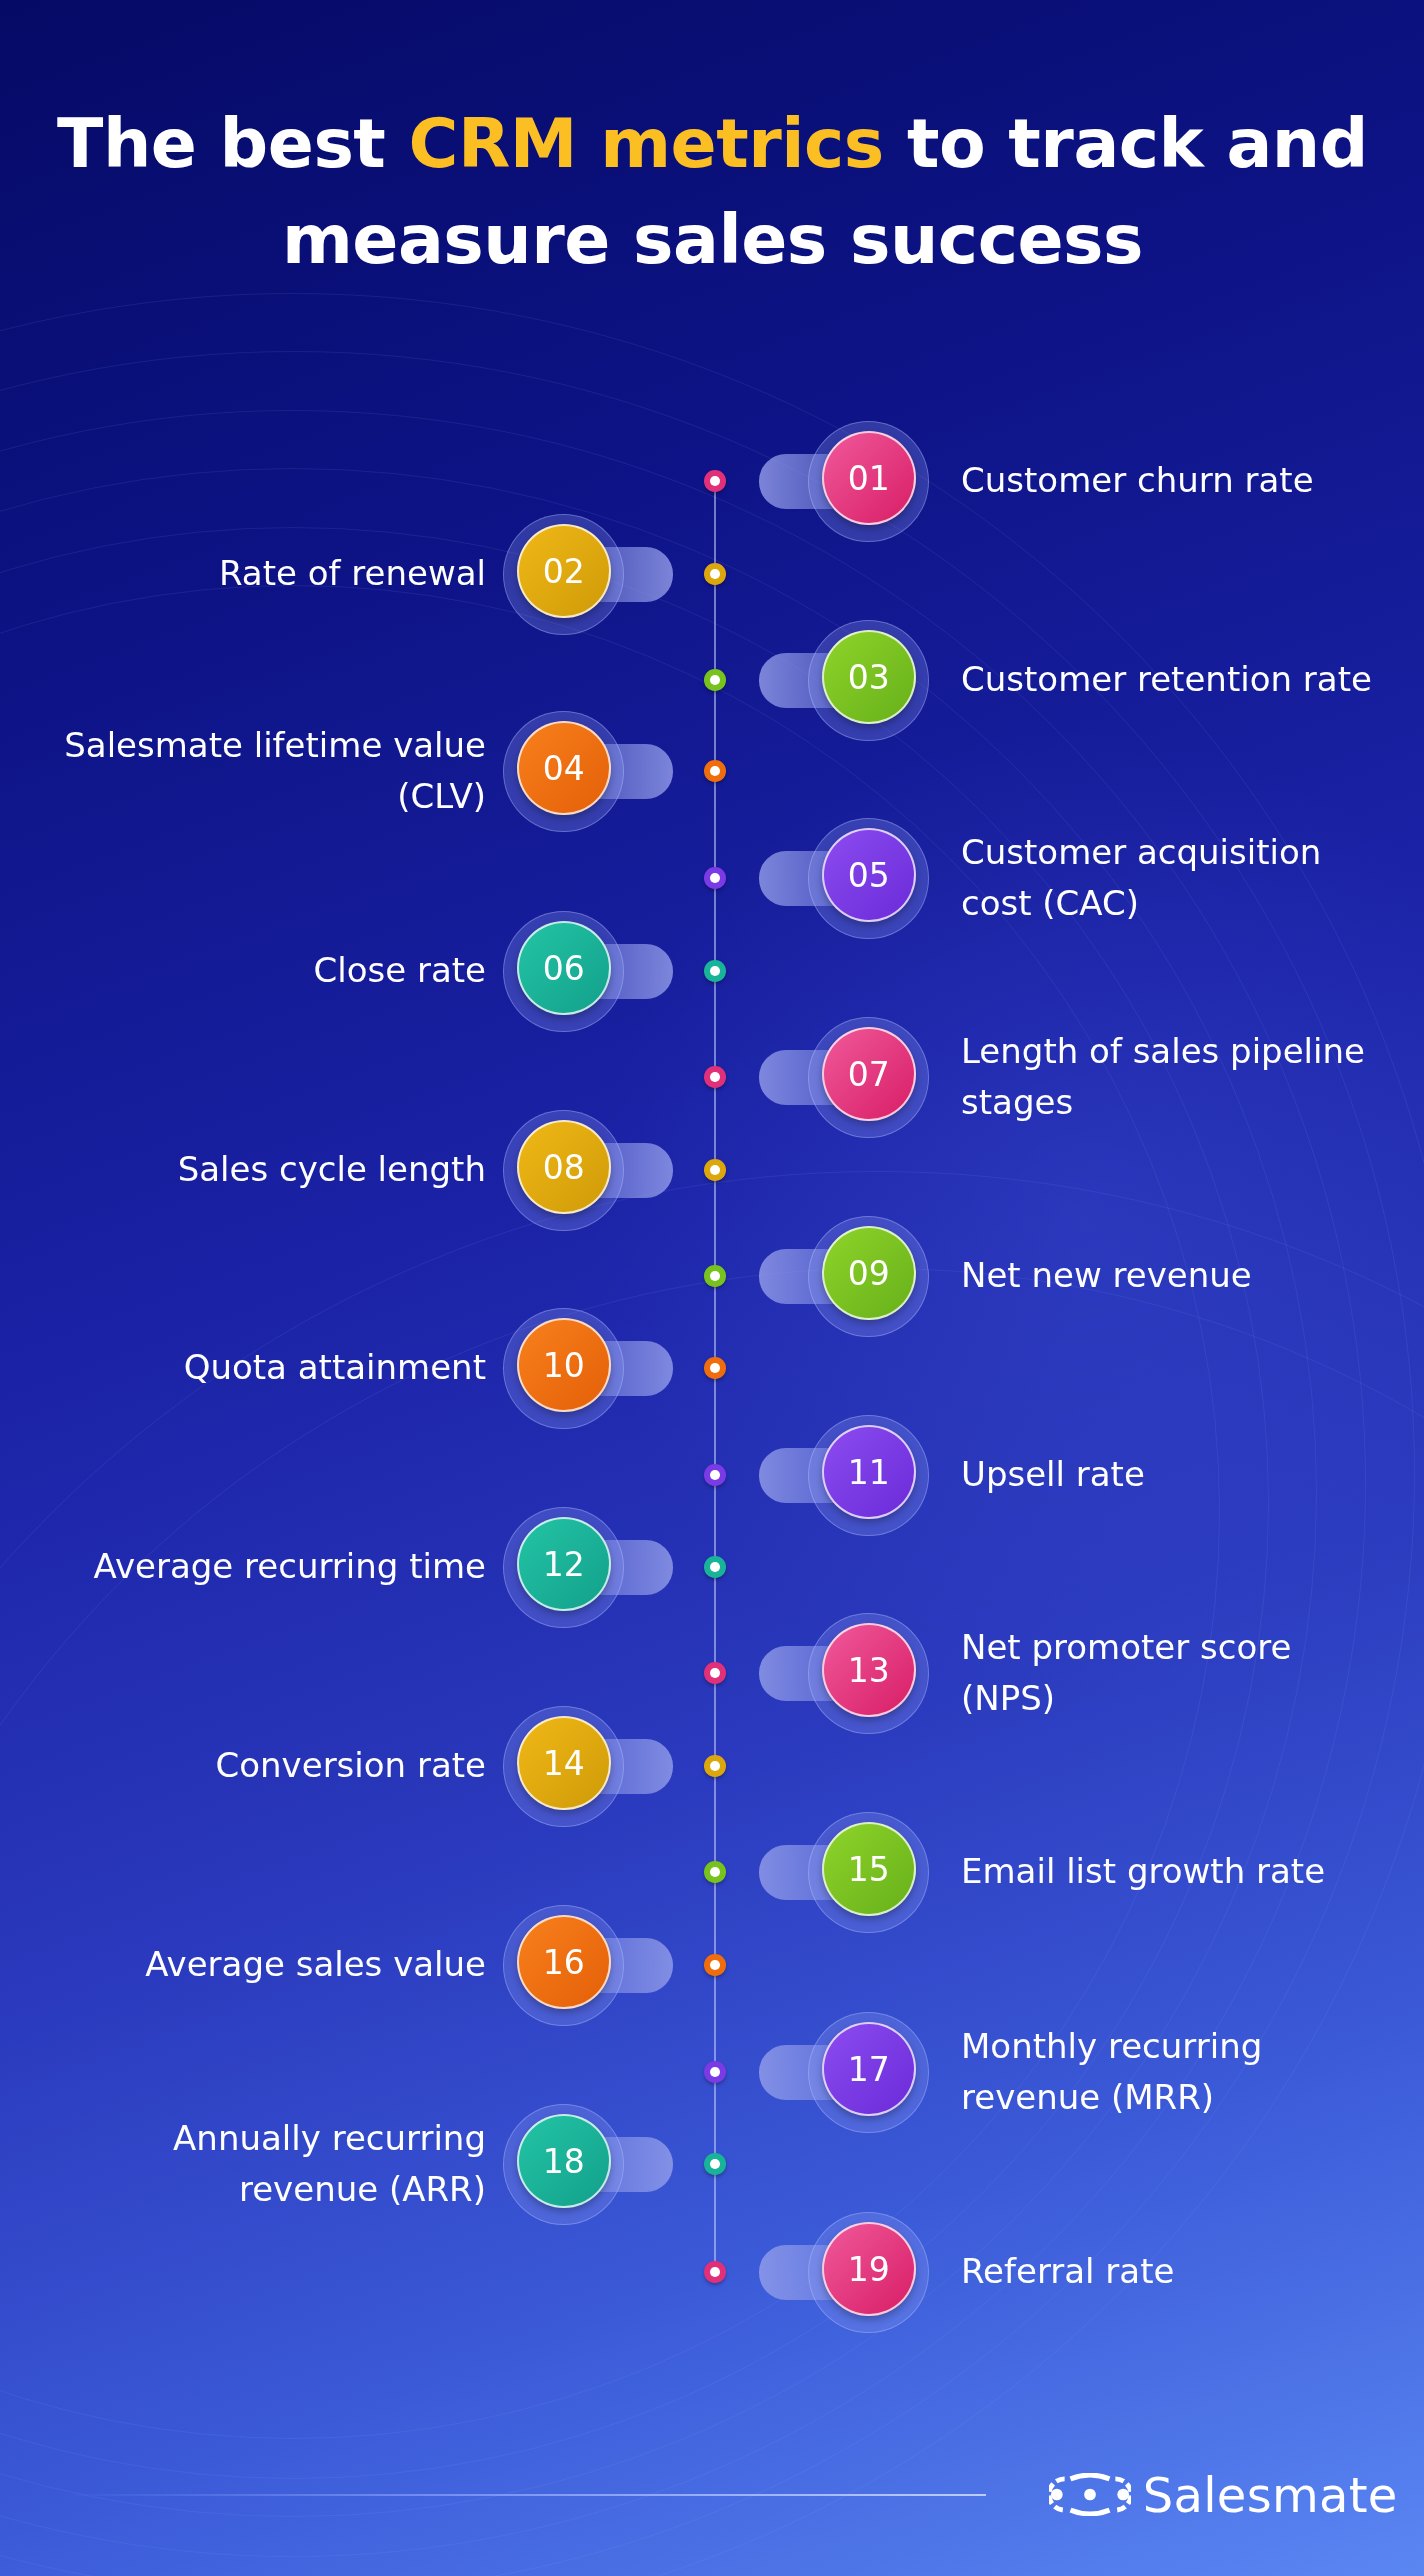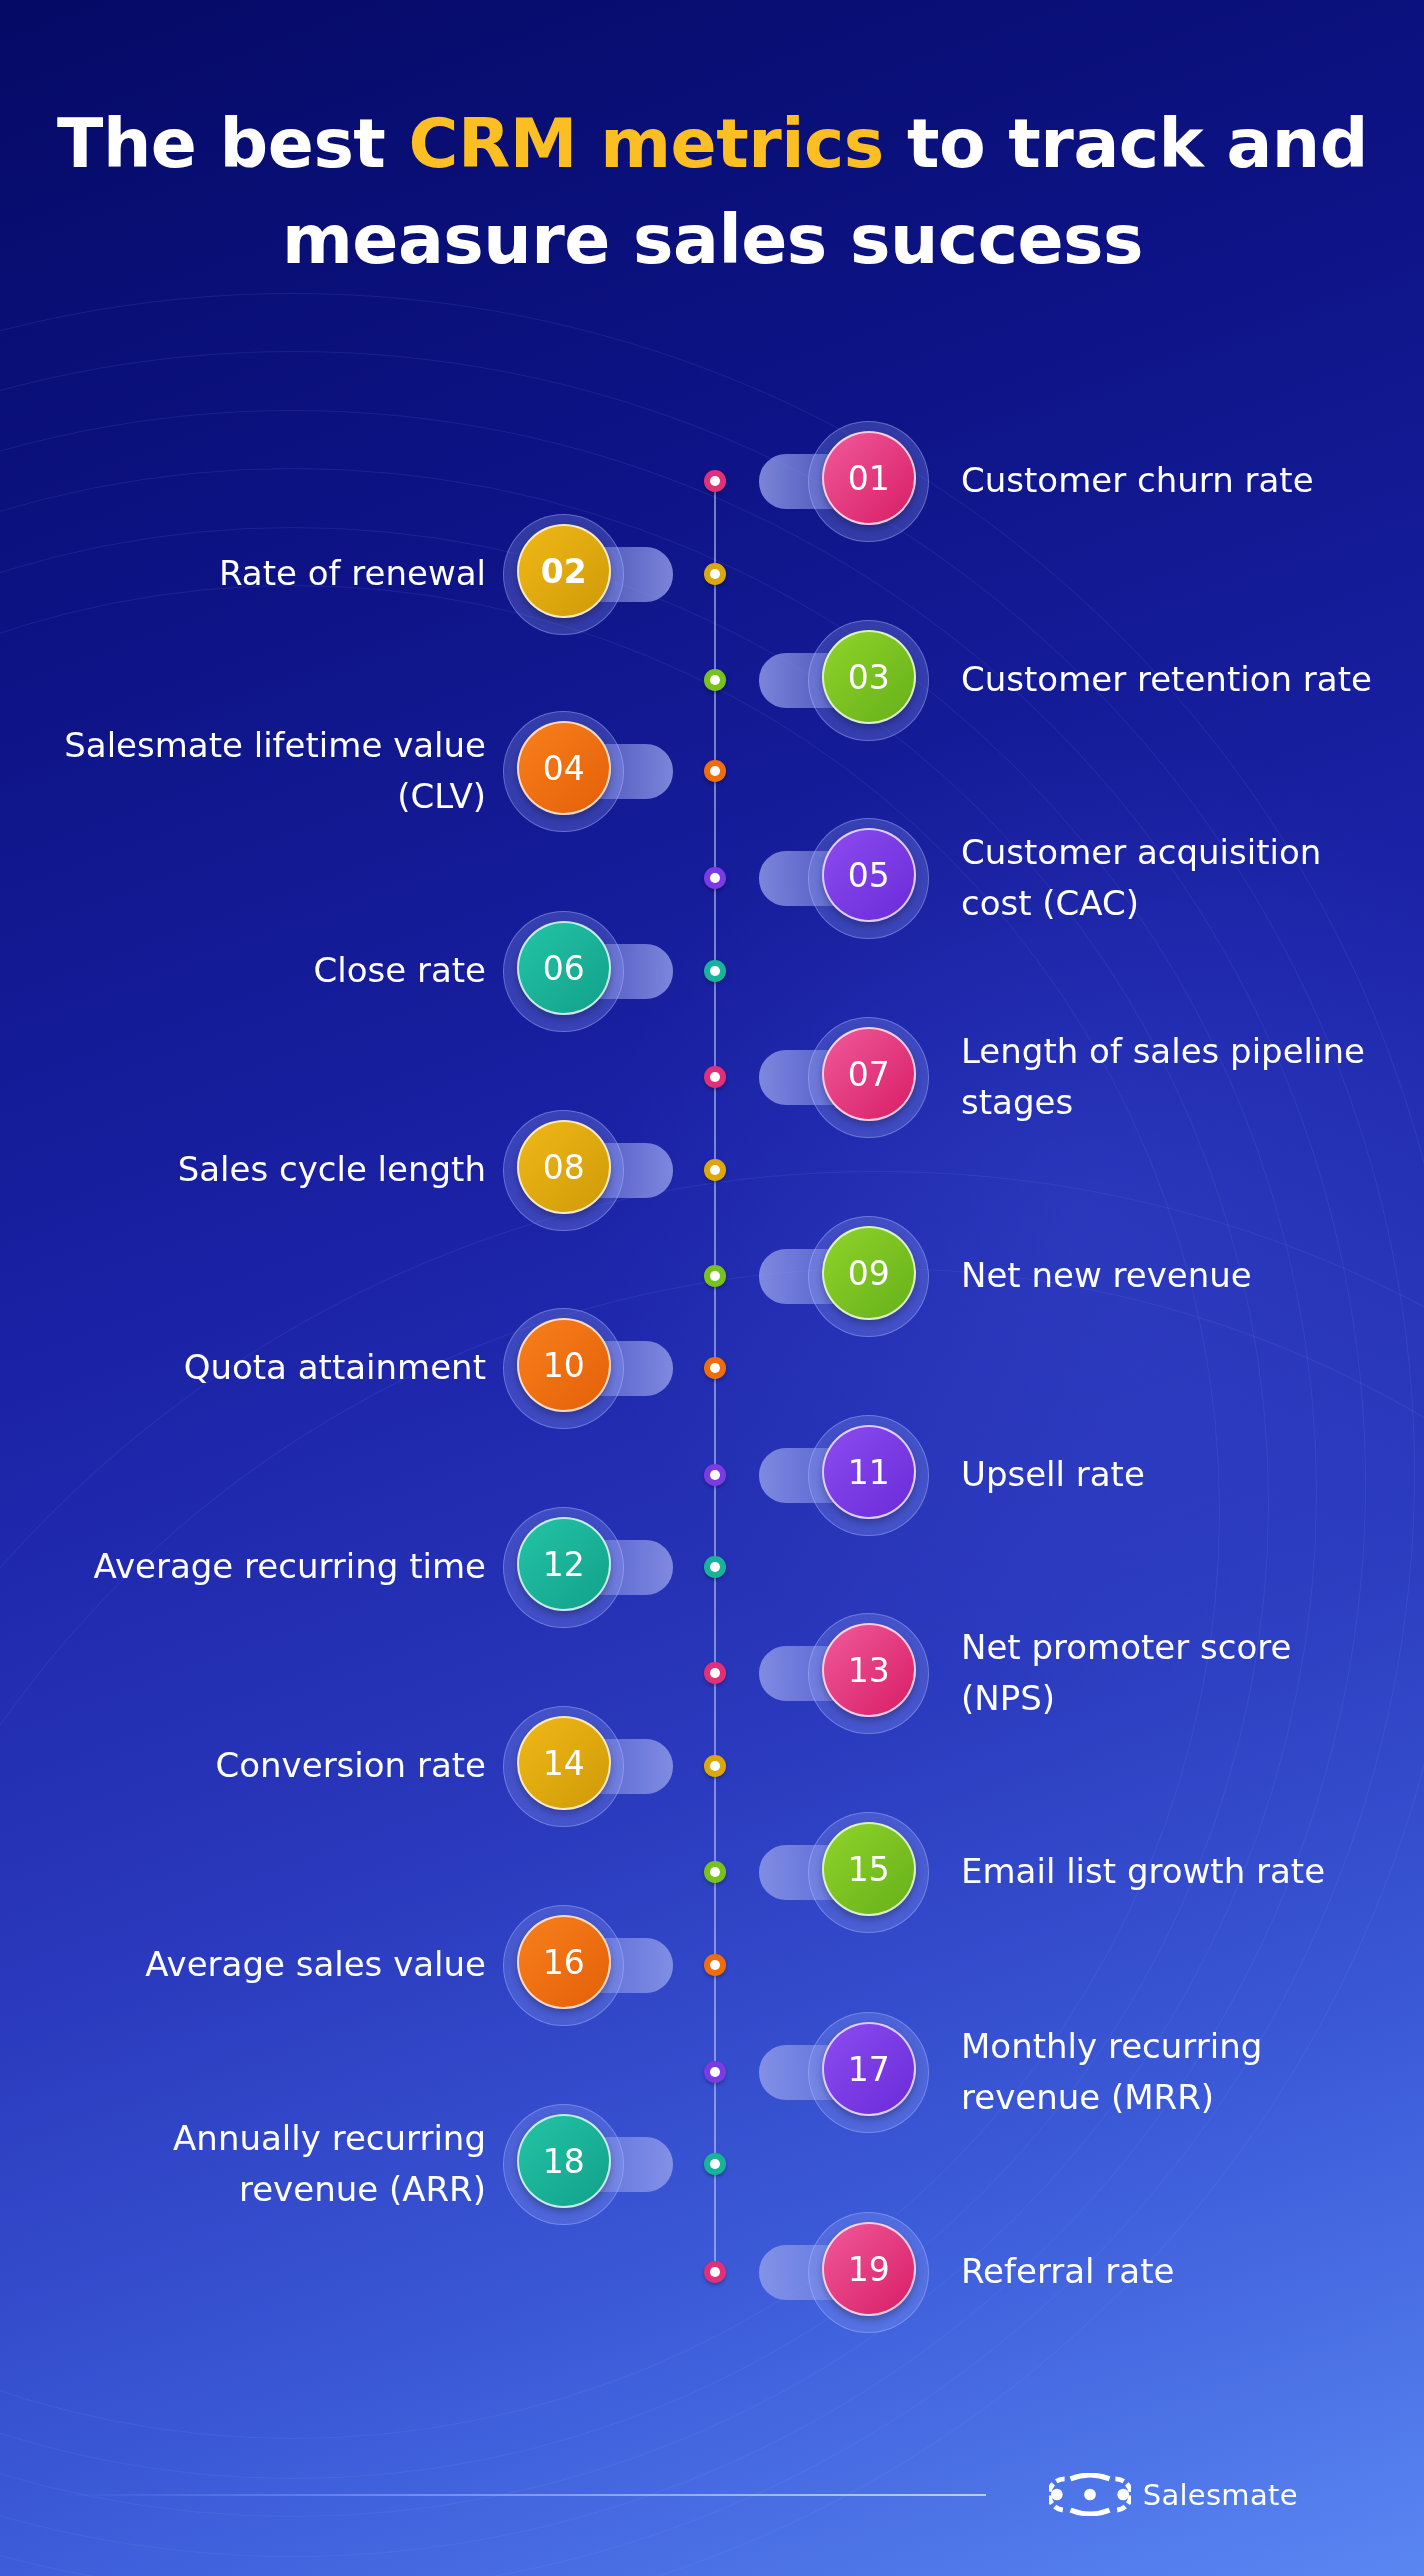"02" div.circle { font-weight: bold -> none }
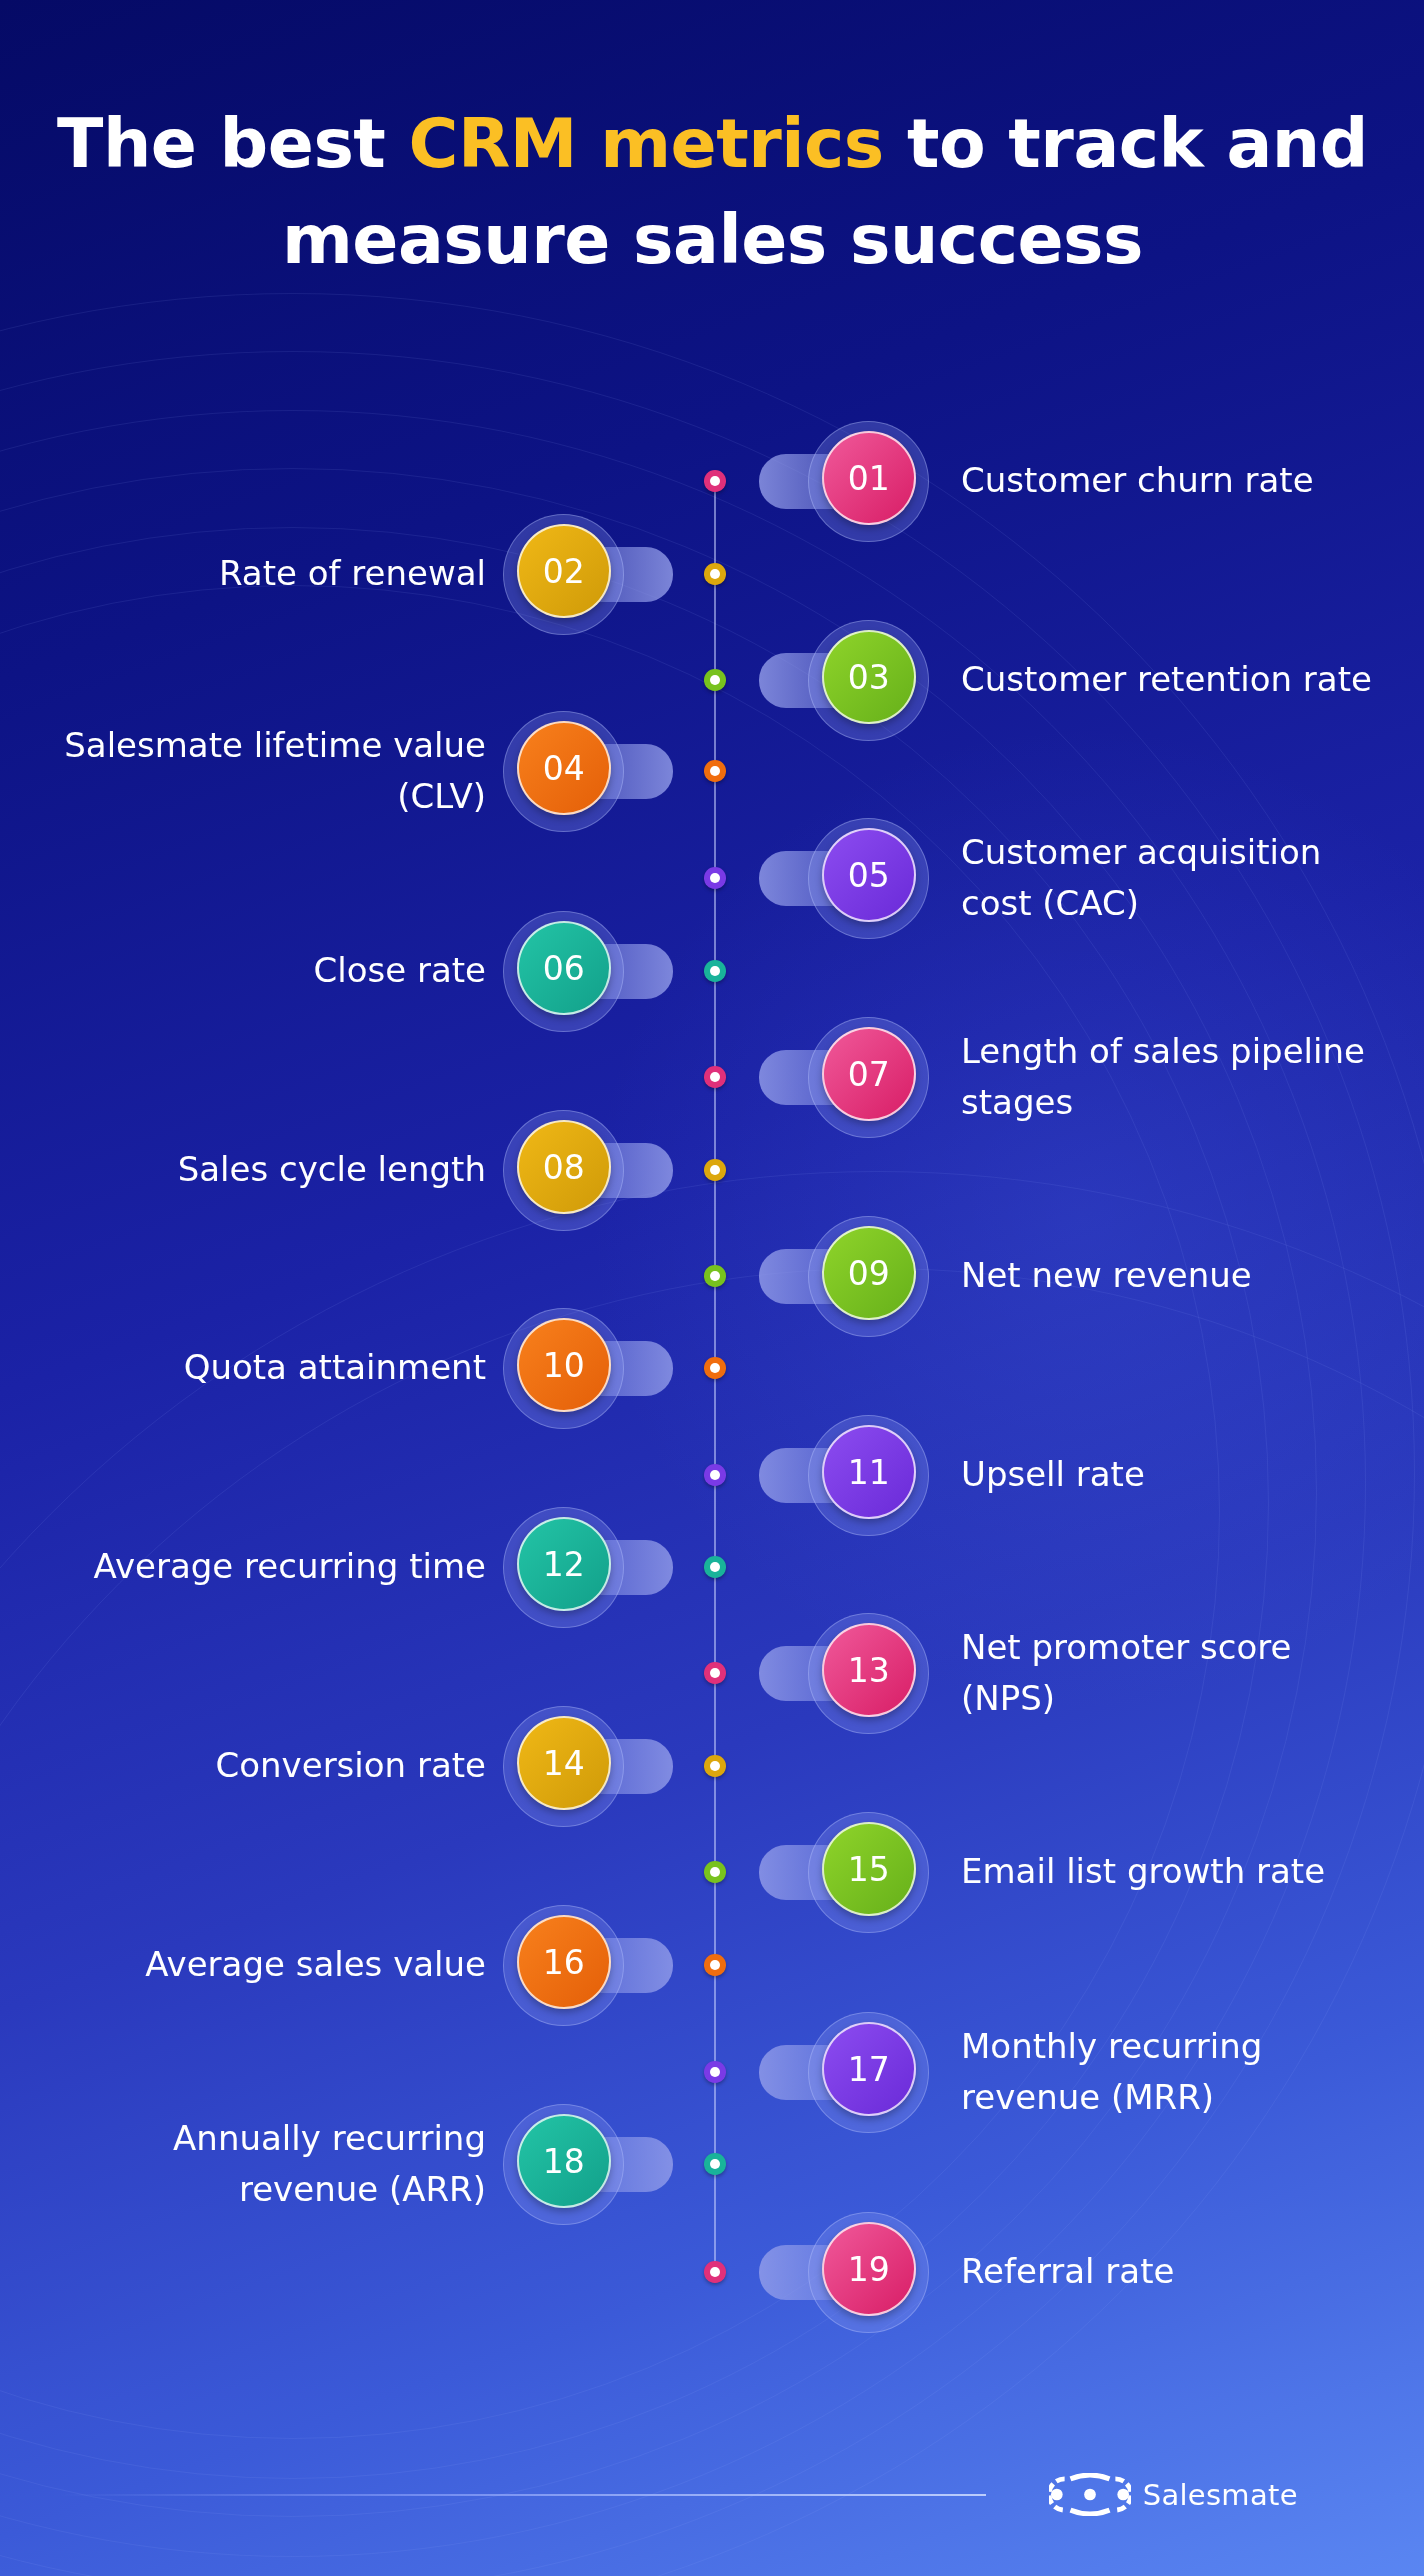"Salesmate" .logo-text { font-size: 29px -> 48px }
